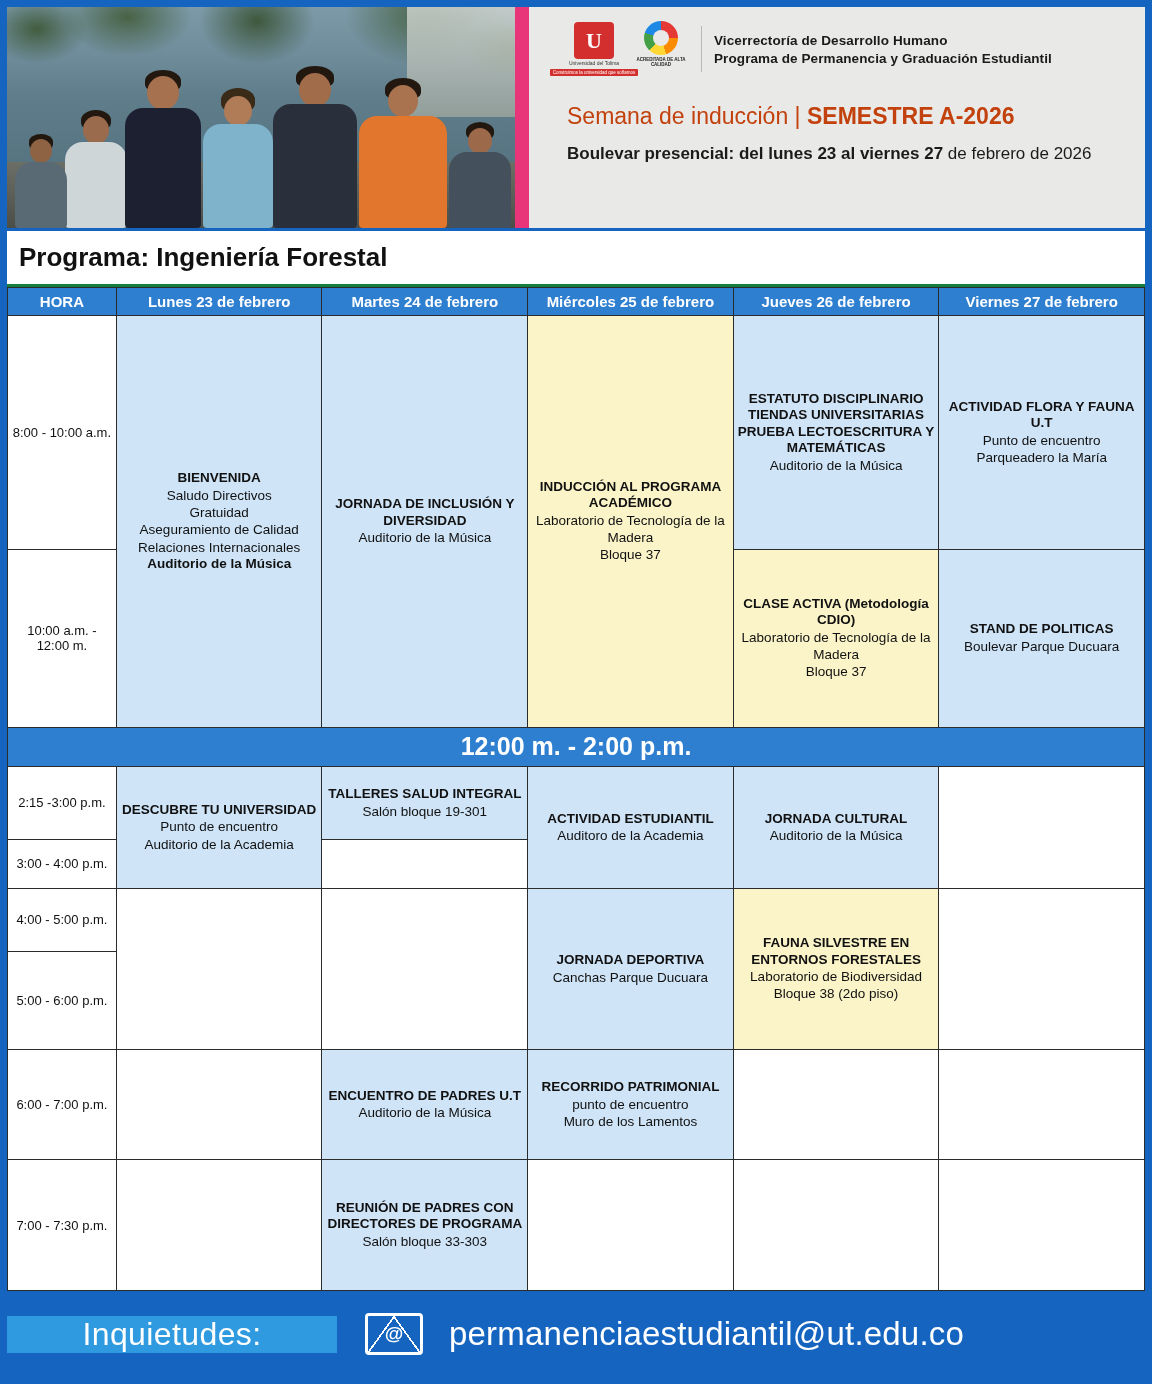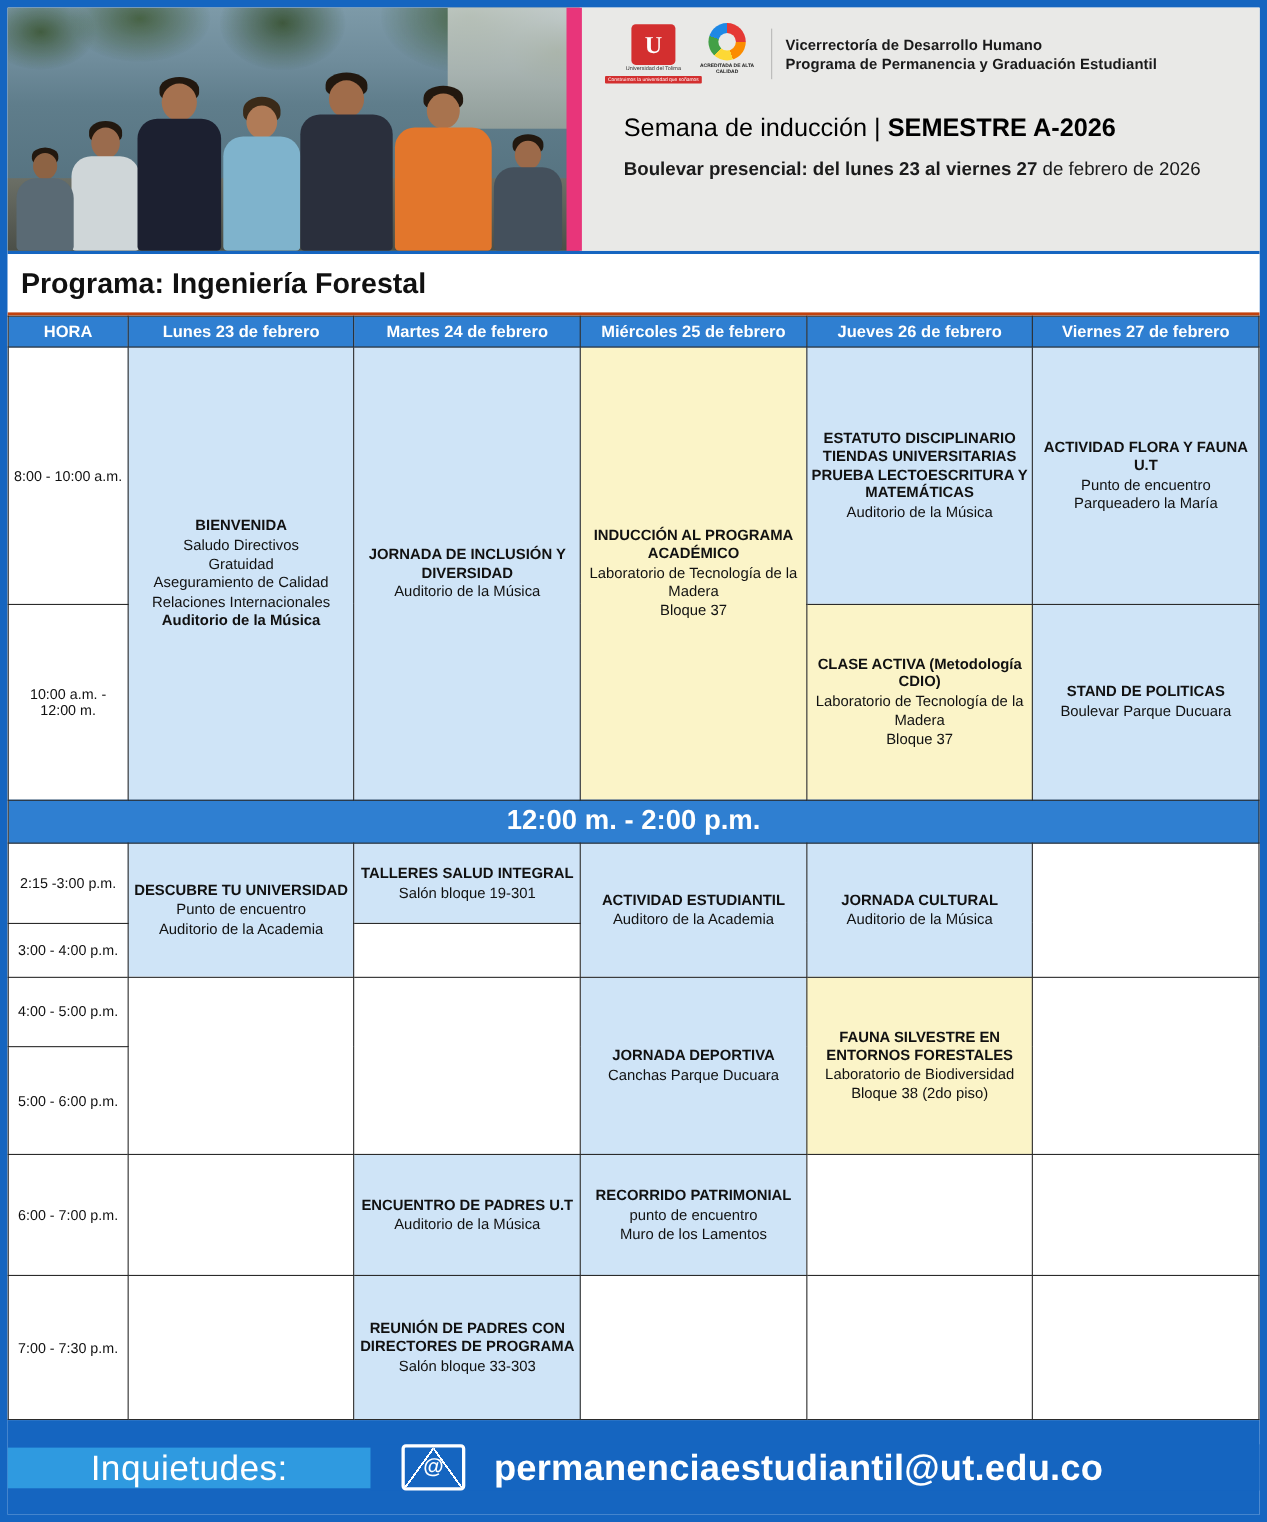"Semana de inducción | SEMESTRE" .sem-line { color: #000000 -> #c2410c }
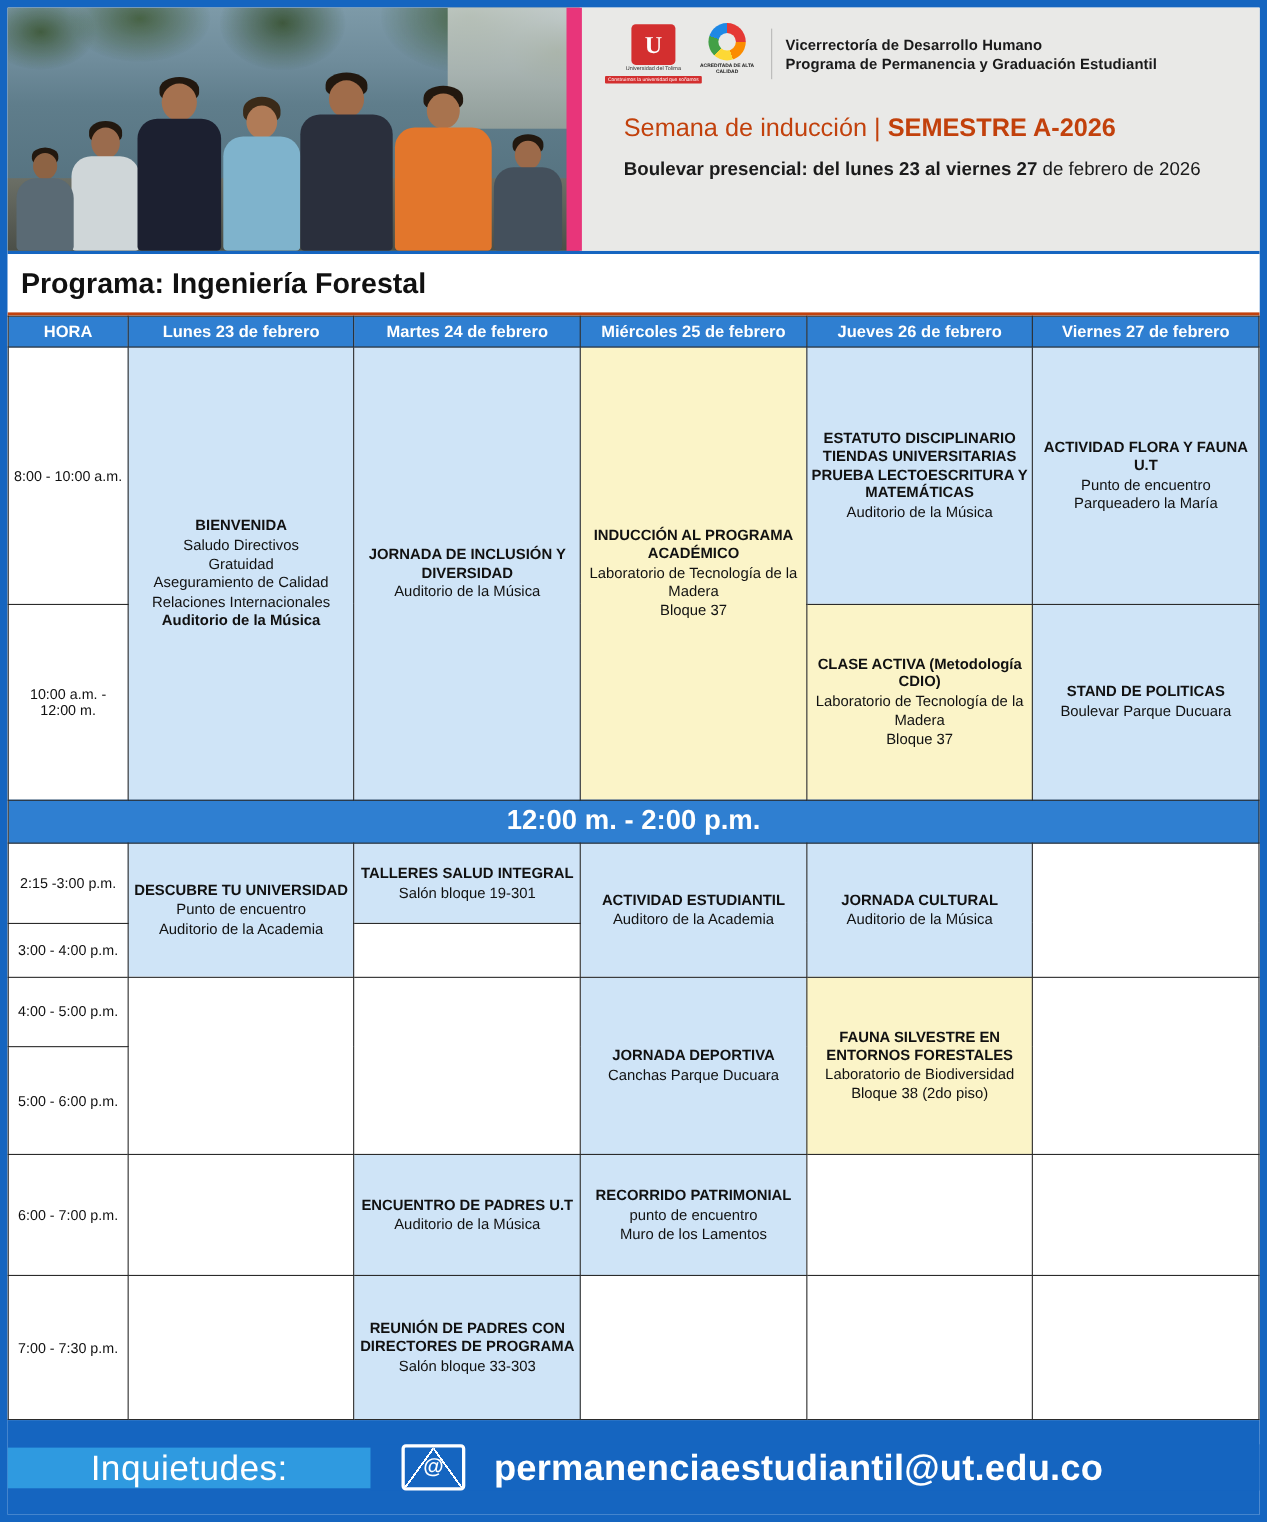"Programa: Ingeniería Forestal" .program-title { border-bottom: 3px solid #c2410c -> 3px solid #15803d }
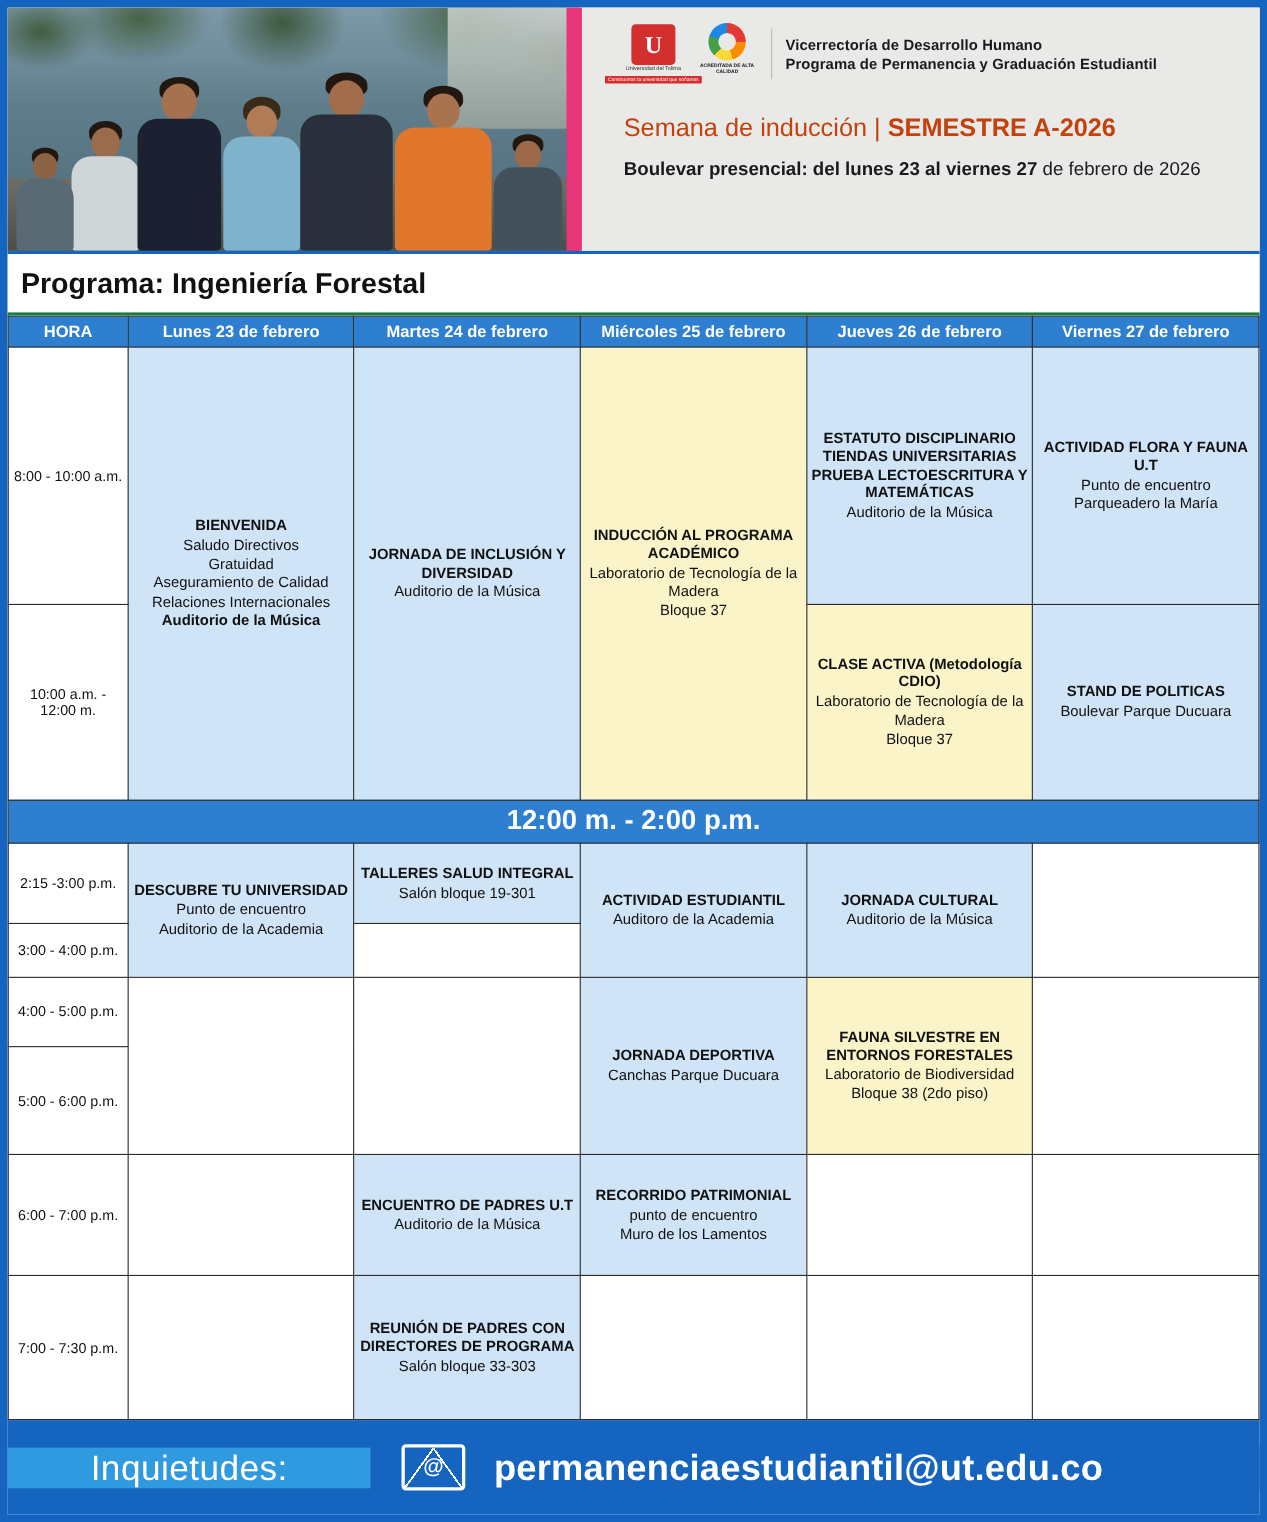"permanenciaestudiantil@ut.edu.co" .footer-mail { font-weight: bold -> none }
